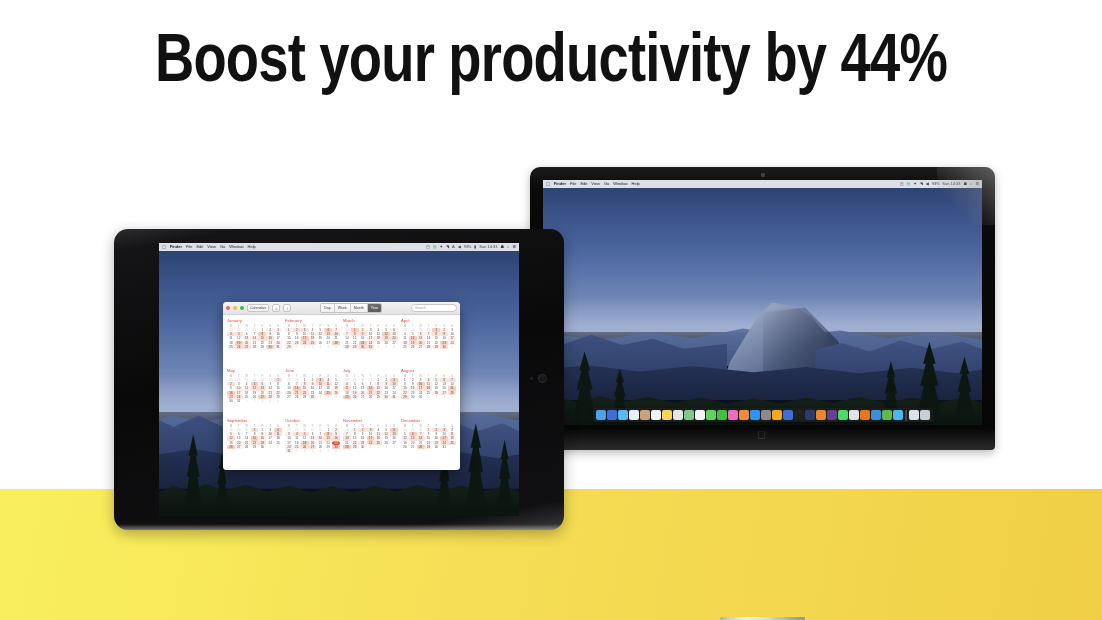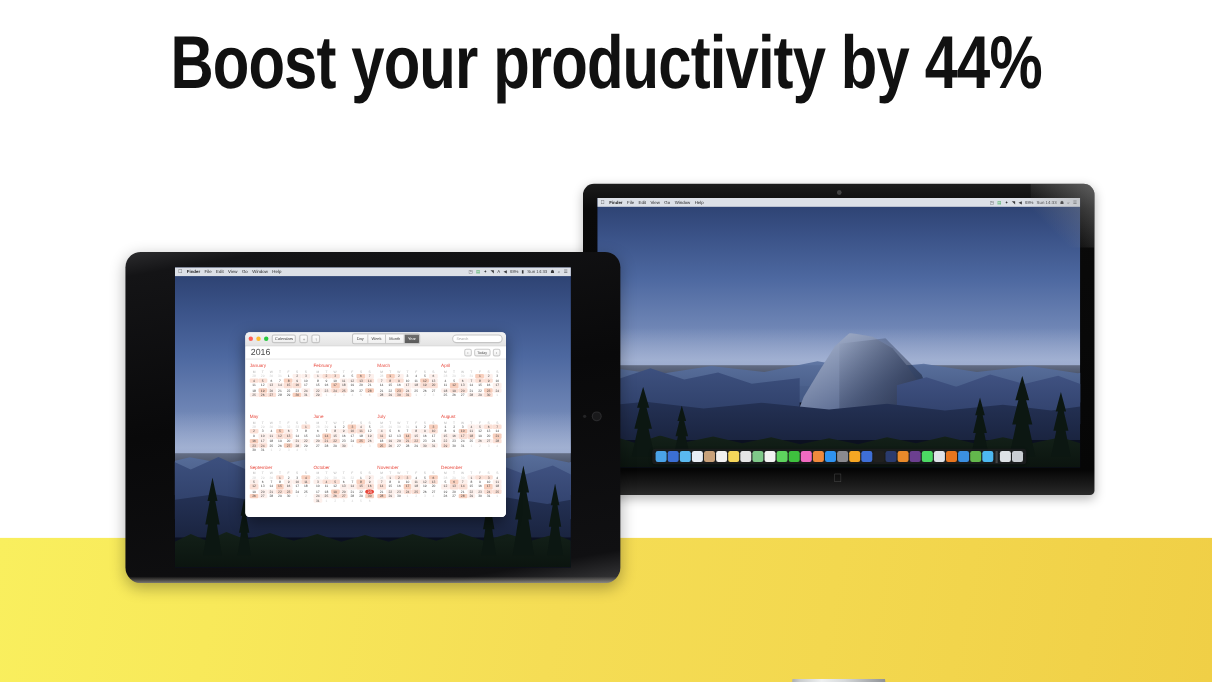"2016" div { html: <div> <span>2016</span> <span> <span>‹</span> <span>Today</span> <span>›</span> </span> </div> -> none }
